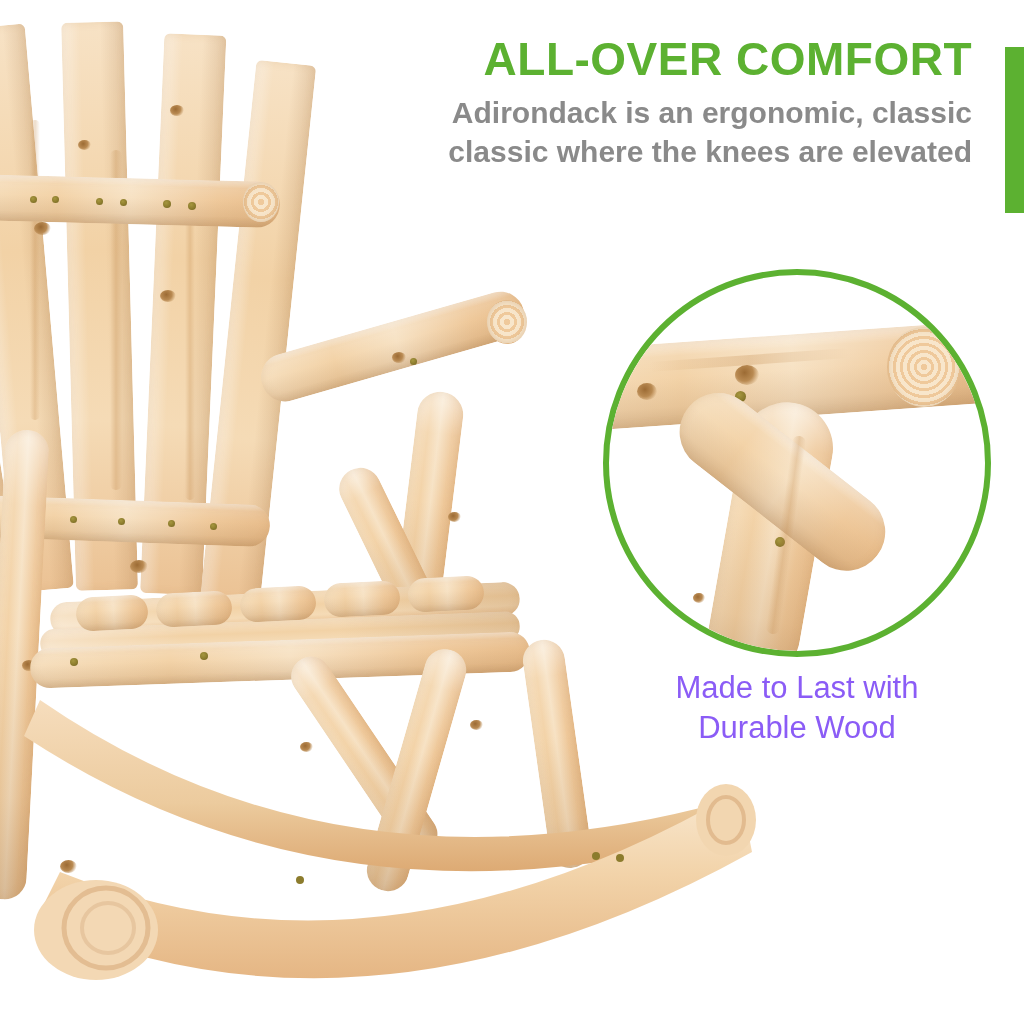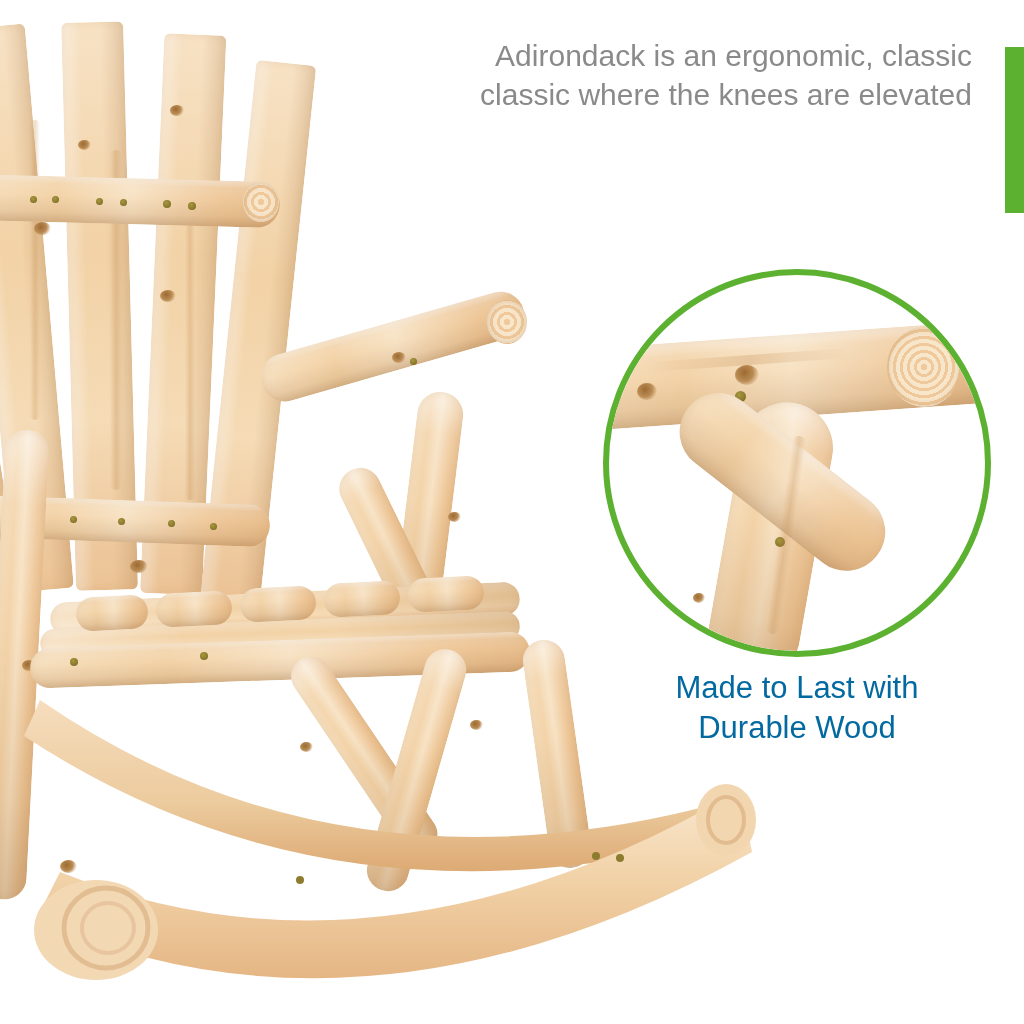"ALL-OVER COMFORT" h1.headline { html: none -> <h1>ALL-OVER COMFORT</h1> }
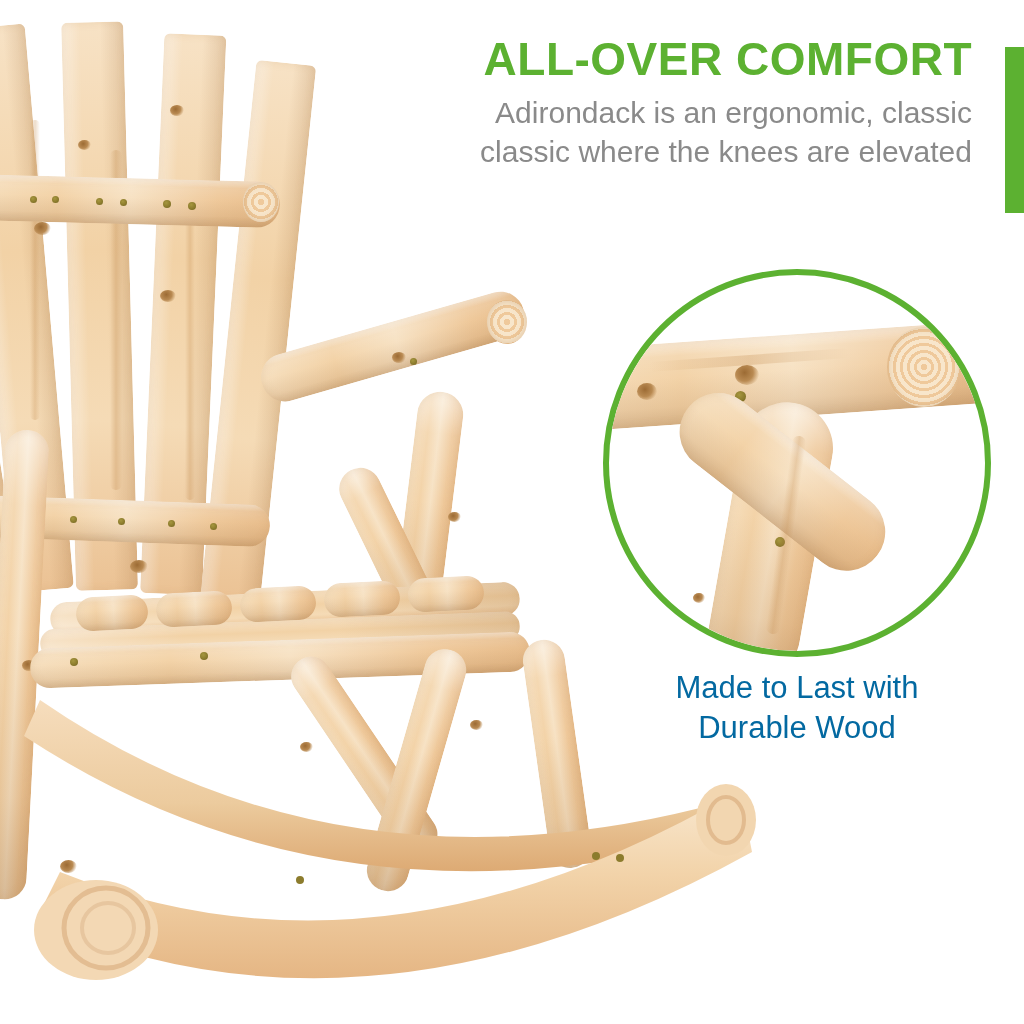"Adirondack is an ergonomic, classic" .subcopy { font-weight: 400 -> 700 }
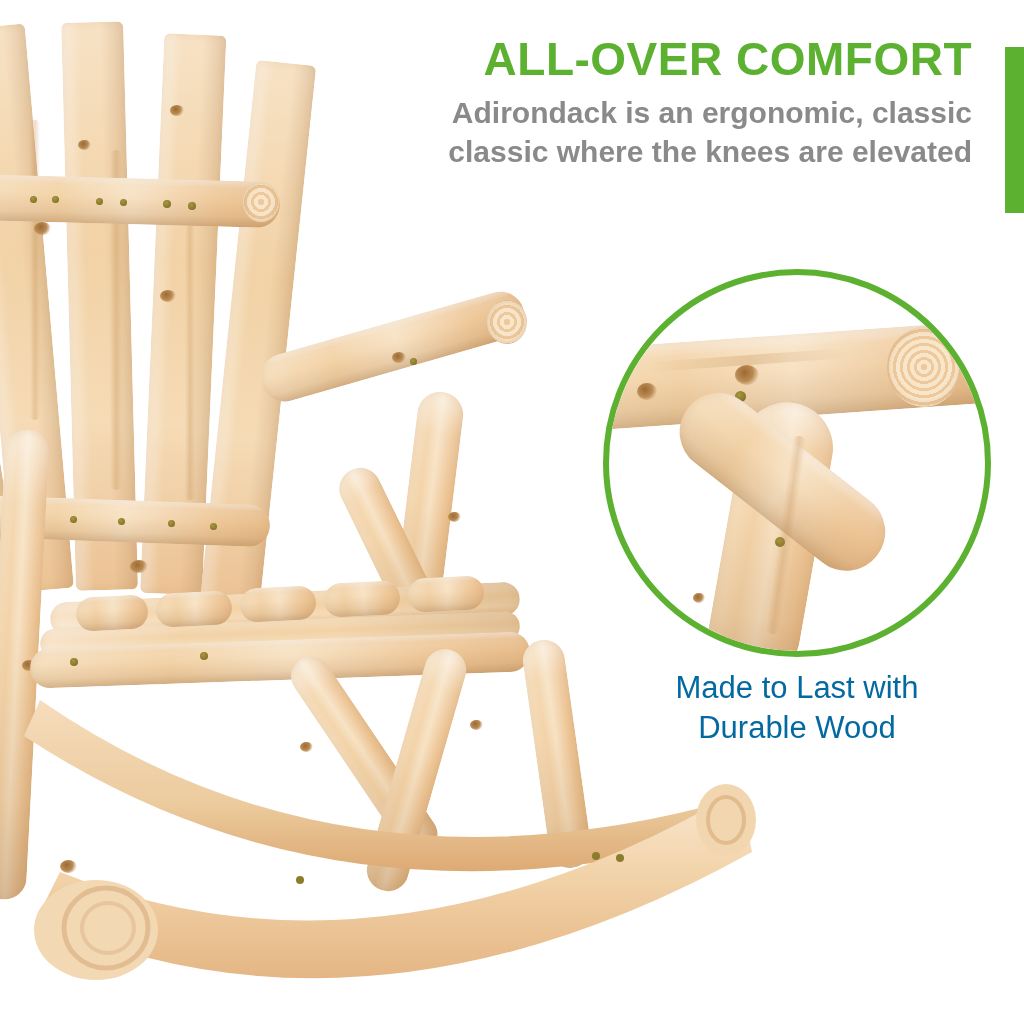"Made to Last with" .caption { color: #0369a1 -> #8b5cf6 }
